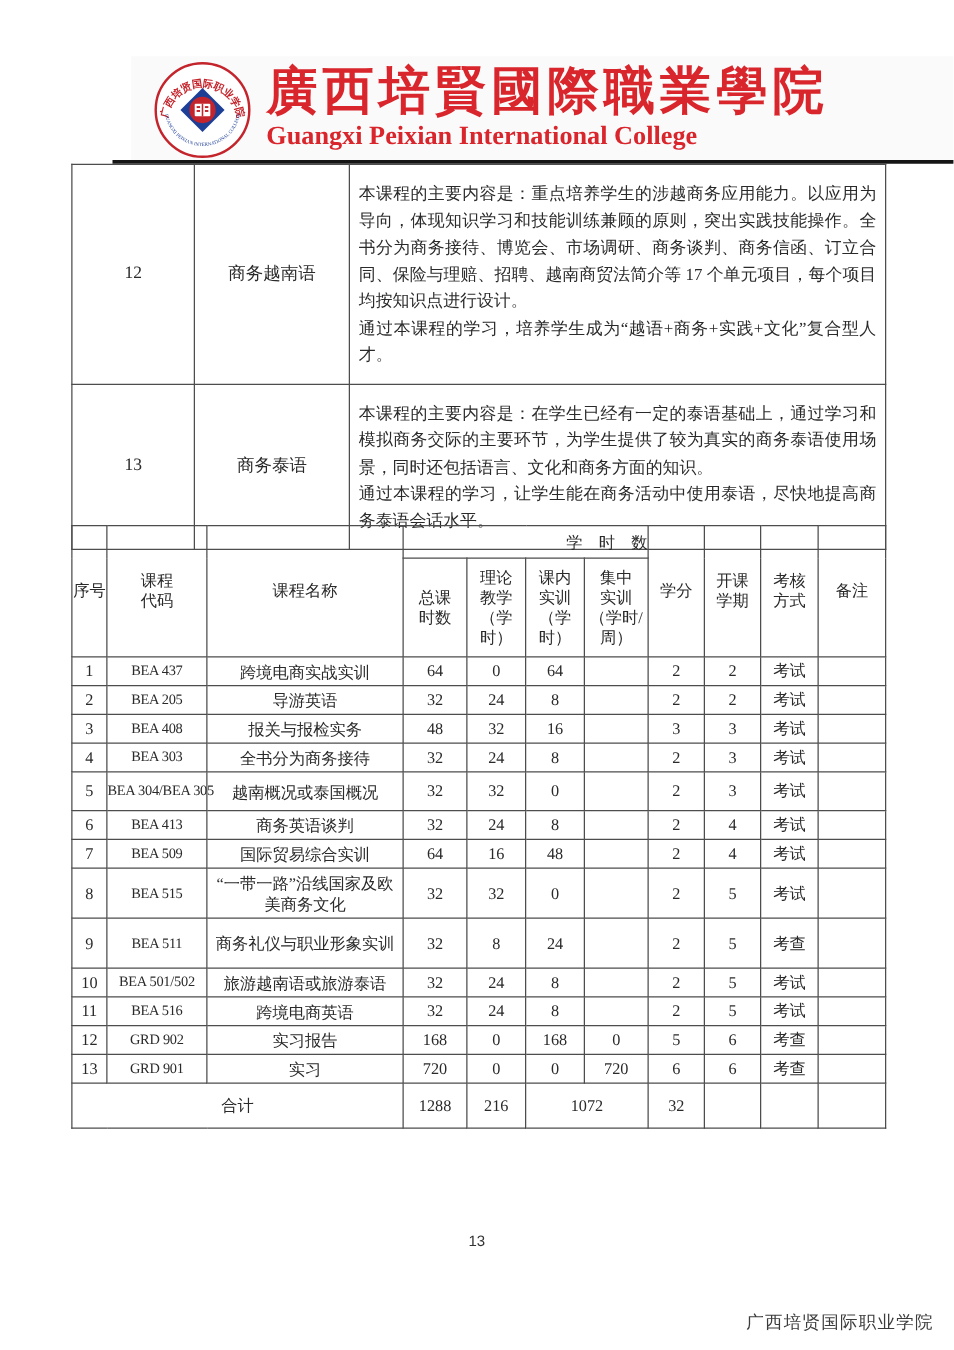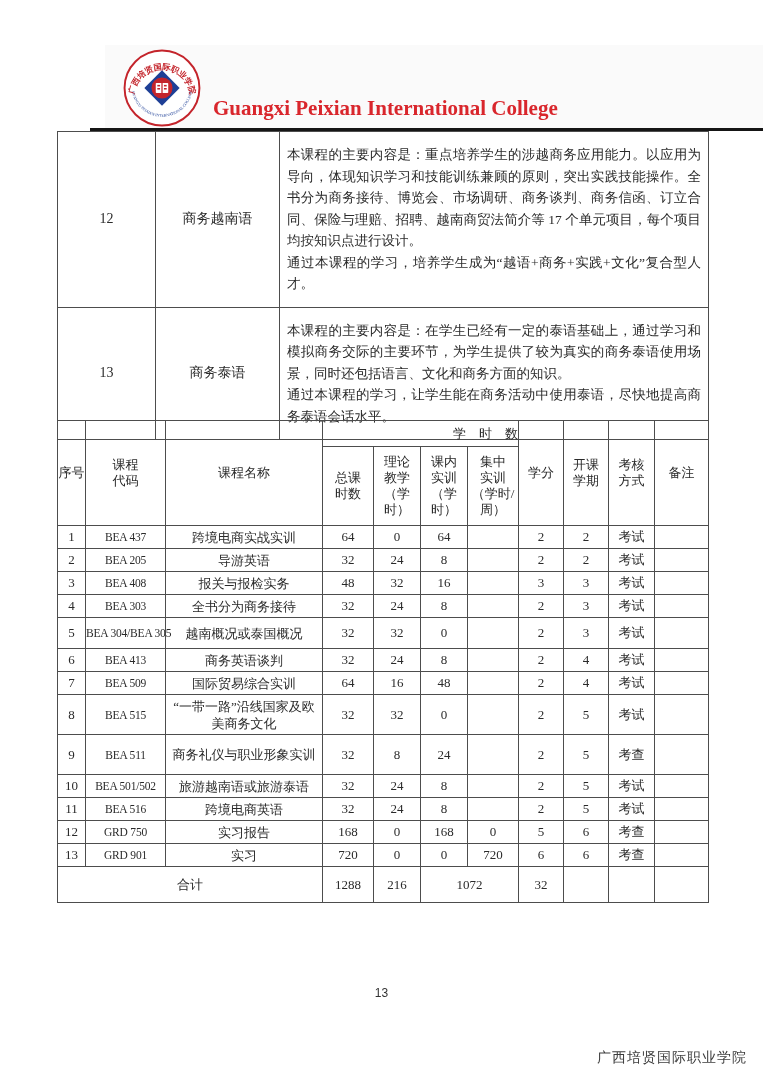"廣西培賢國際職業學院" div.title-zh { html: none -> <div>廣西培賢國際職業學院</div> }
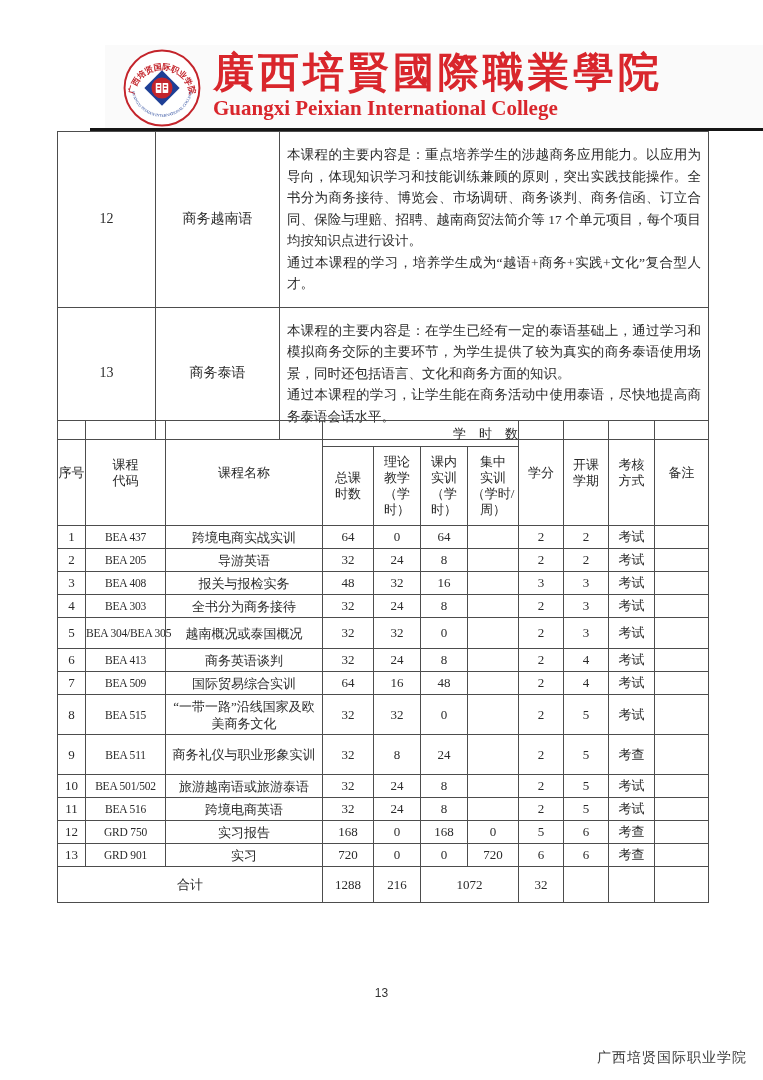"GRD 750" td.code-cell { text: 750 -> 902 }
